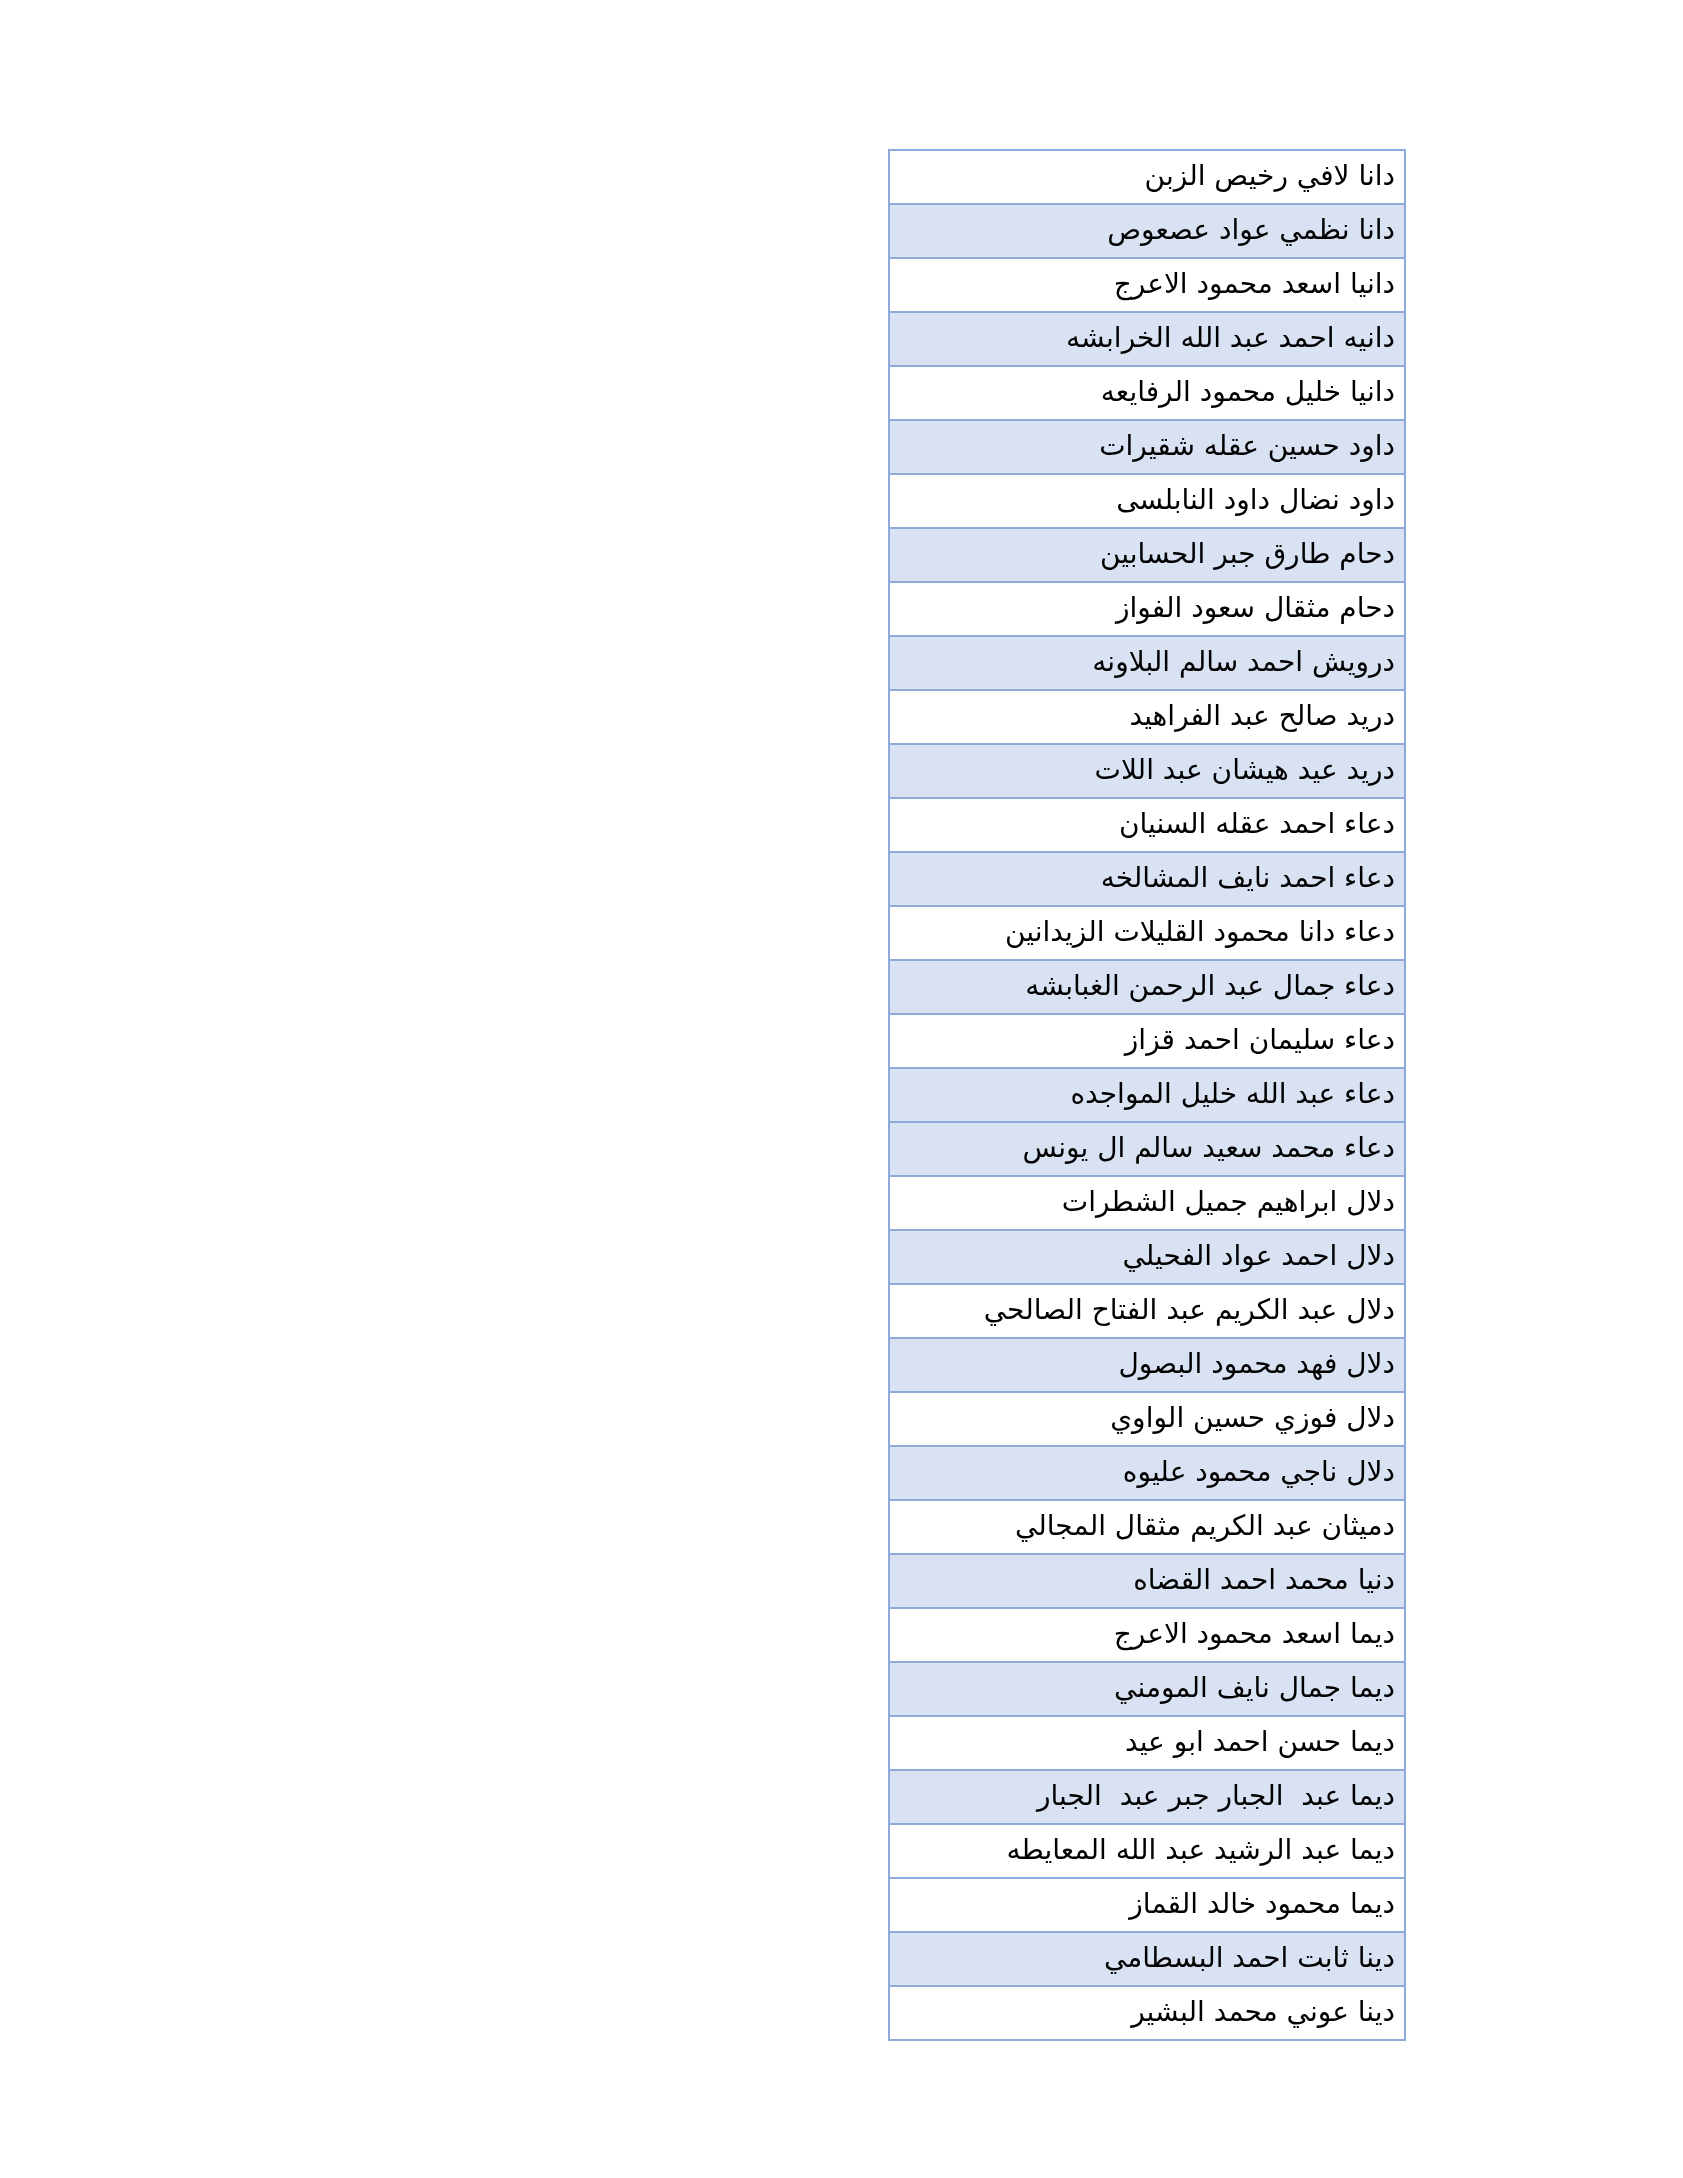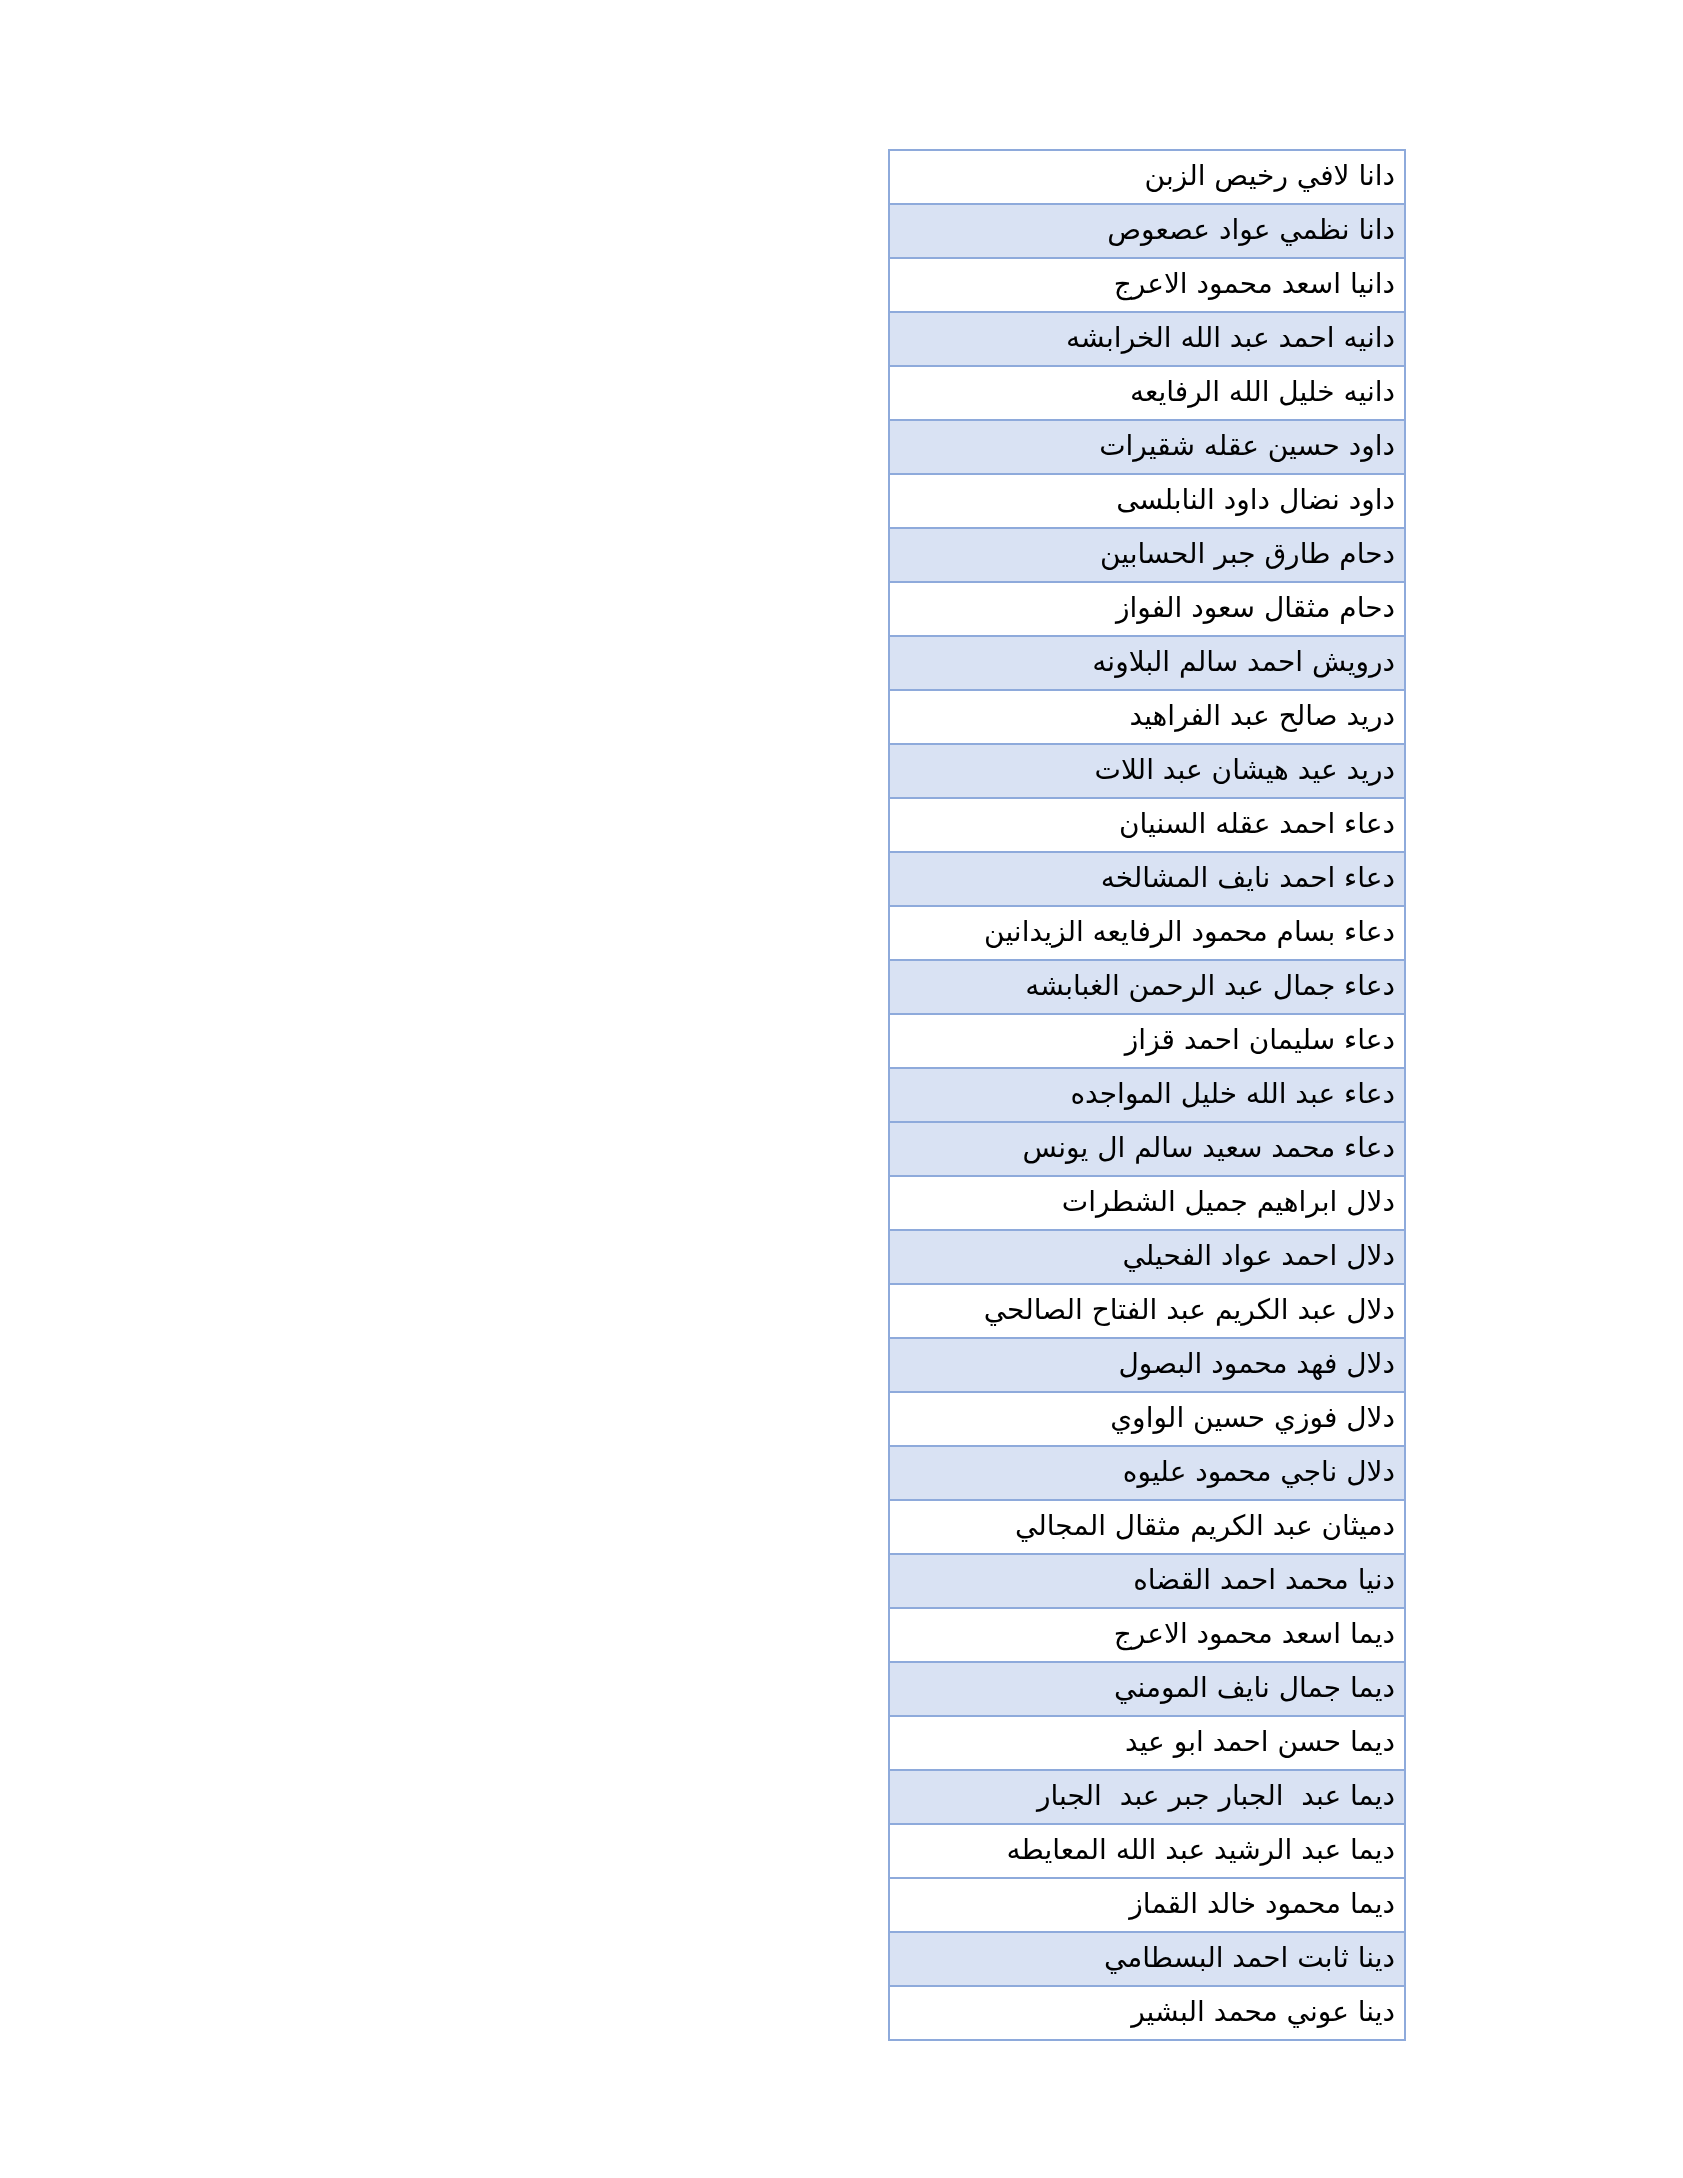"دانيه خليل الله الرفايعه" td { text: دانيه خليل الله -> دانيا خليل محمود }
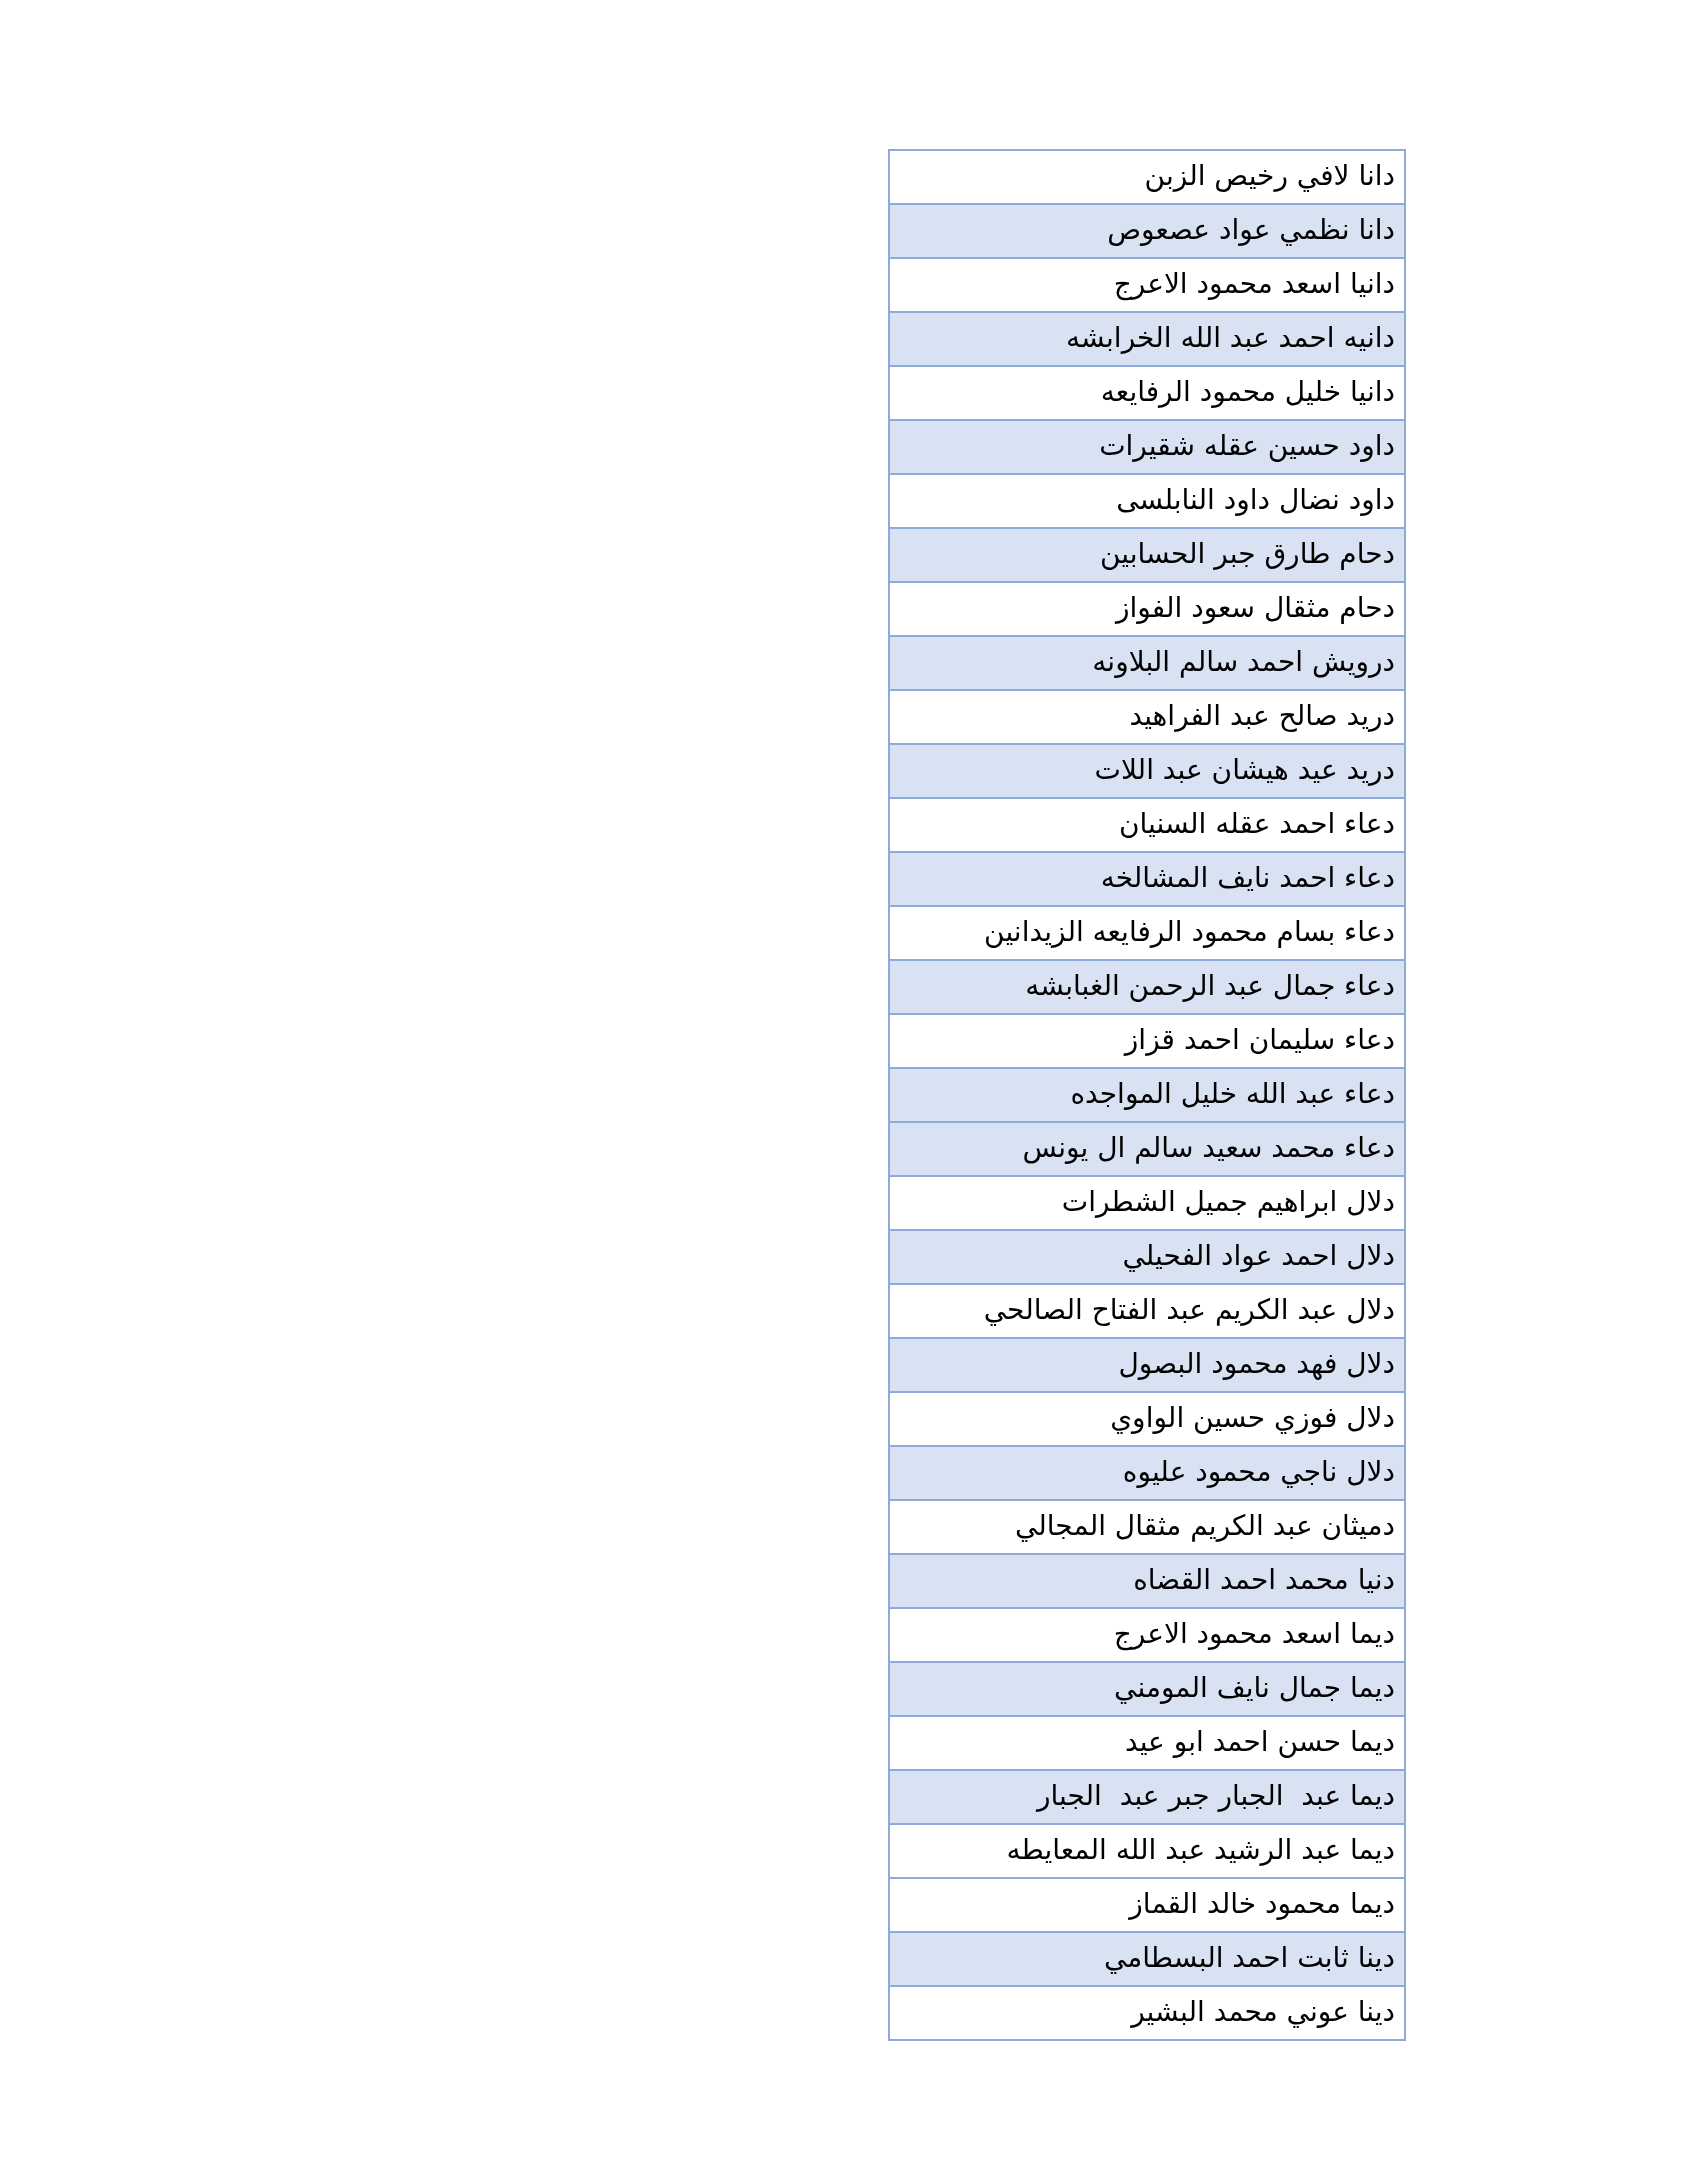"دعاء بسام محمود الرفايعه الزيدانين" td { text: بسام محمود الرفايعه -> دانا محمود القليلات }
